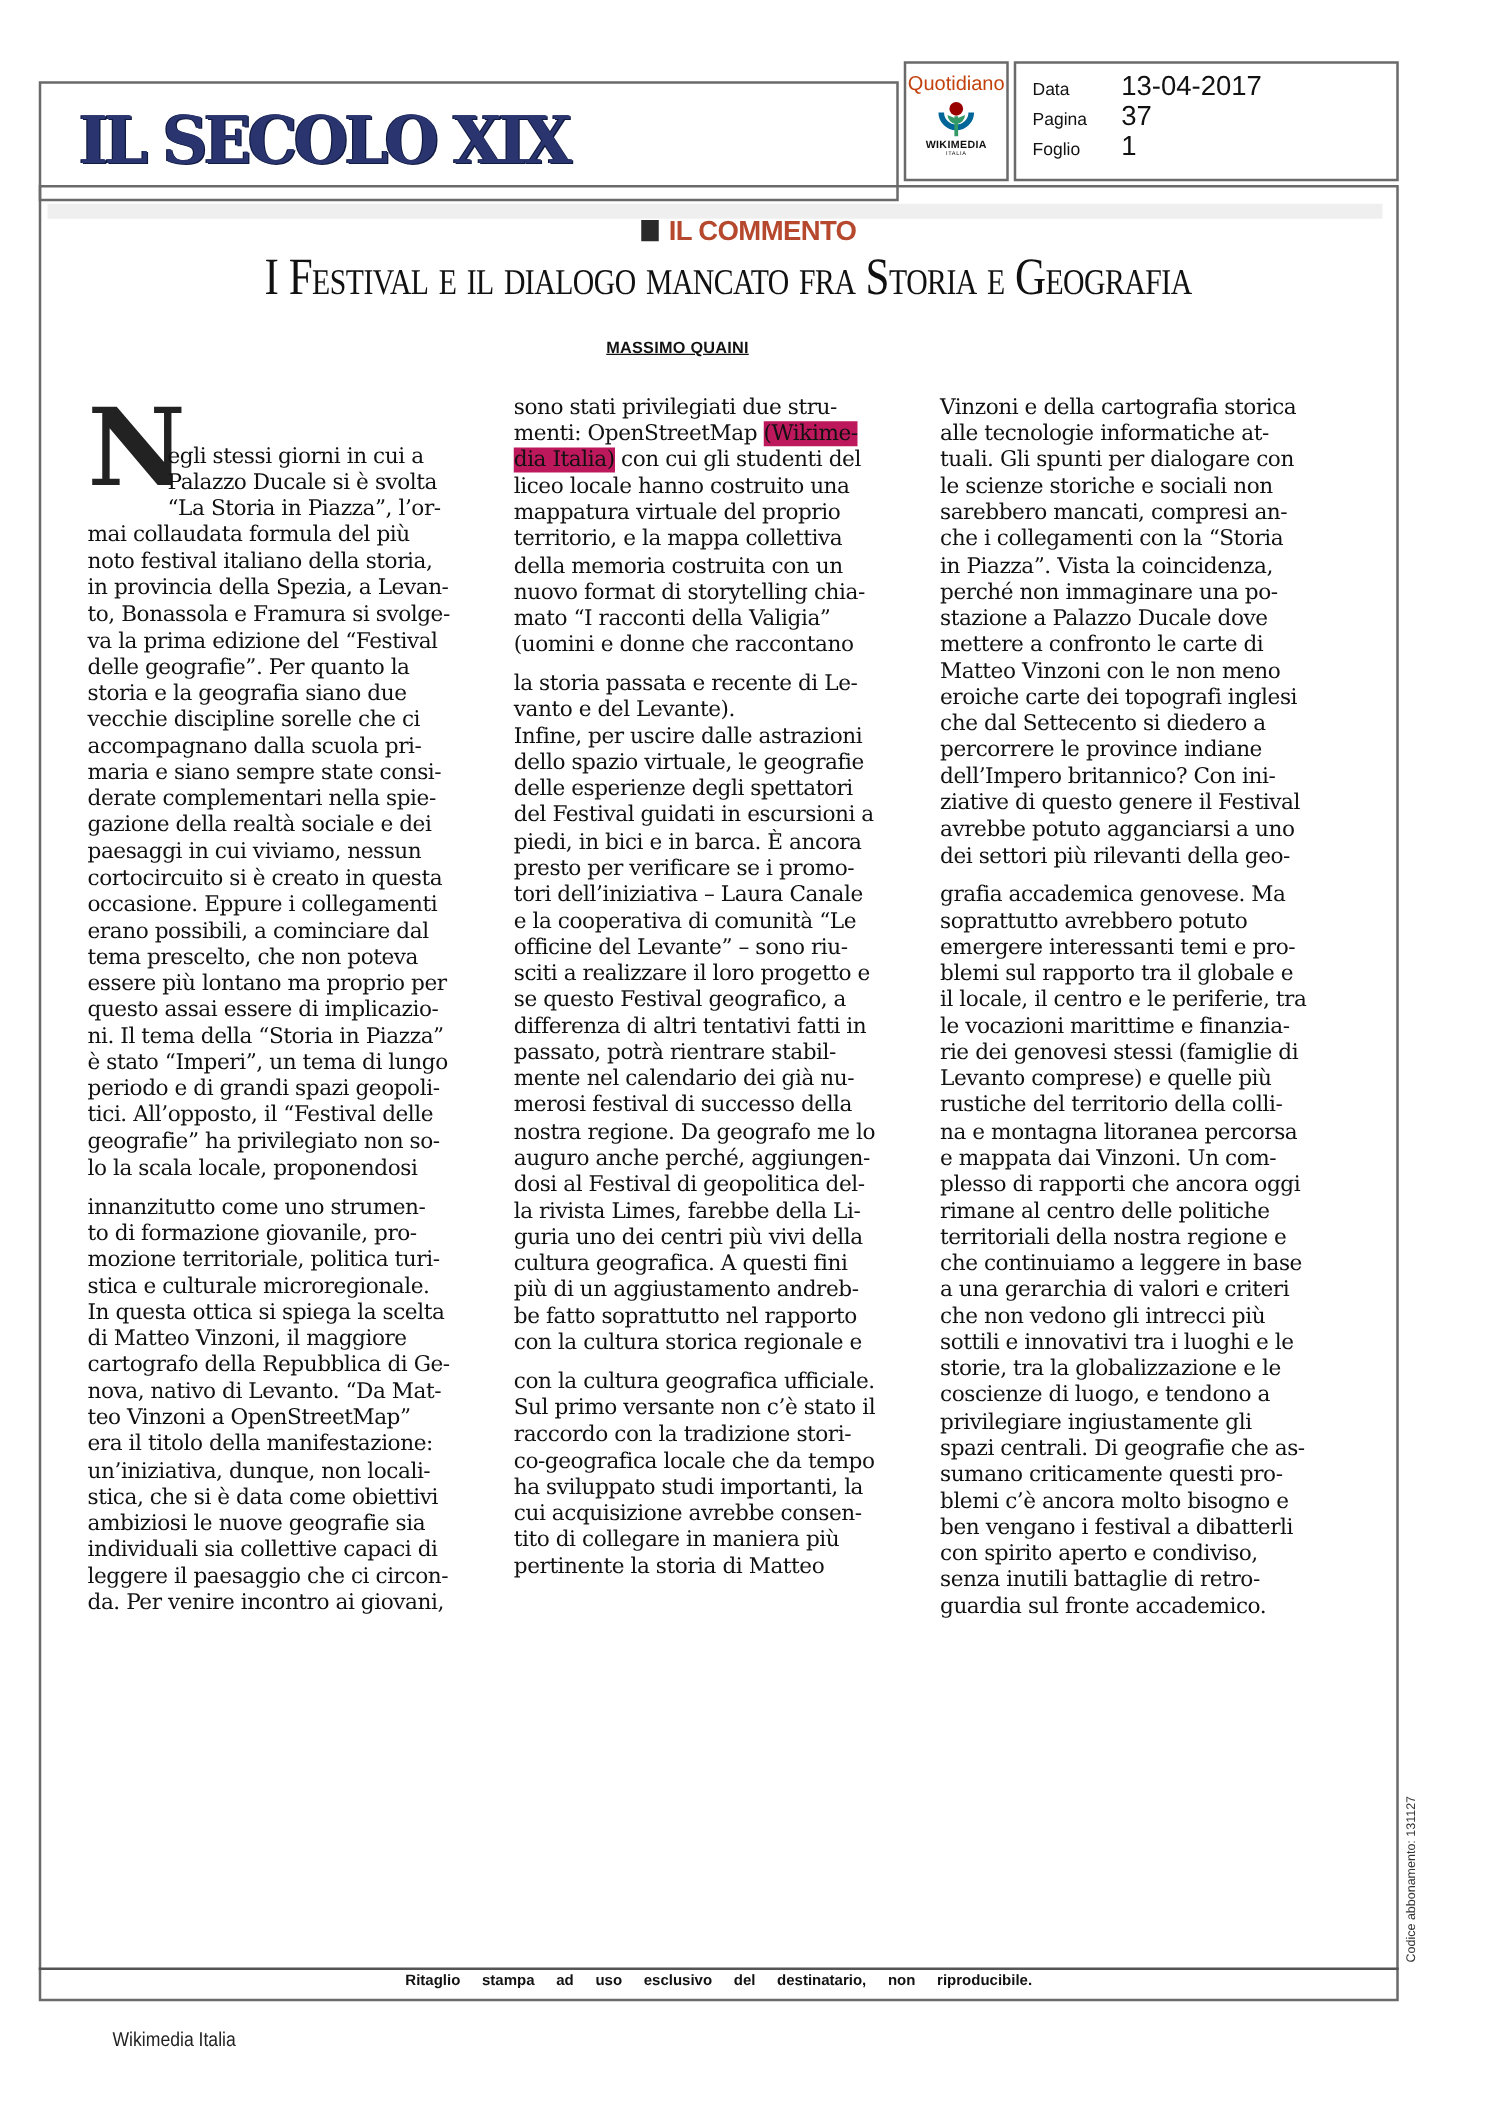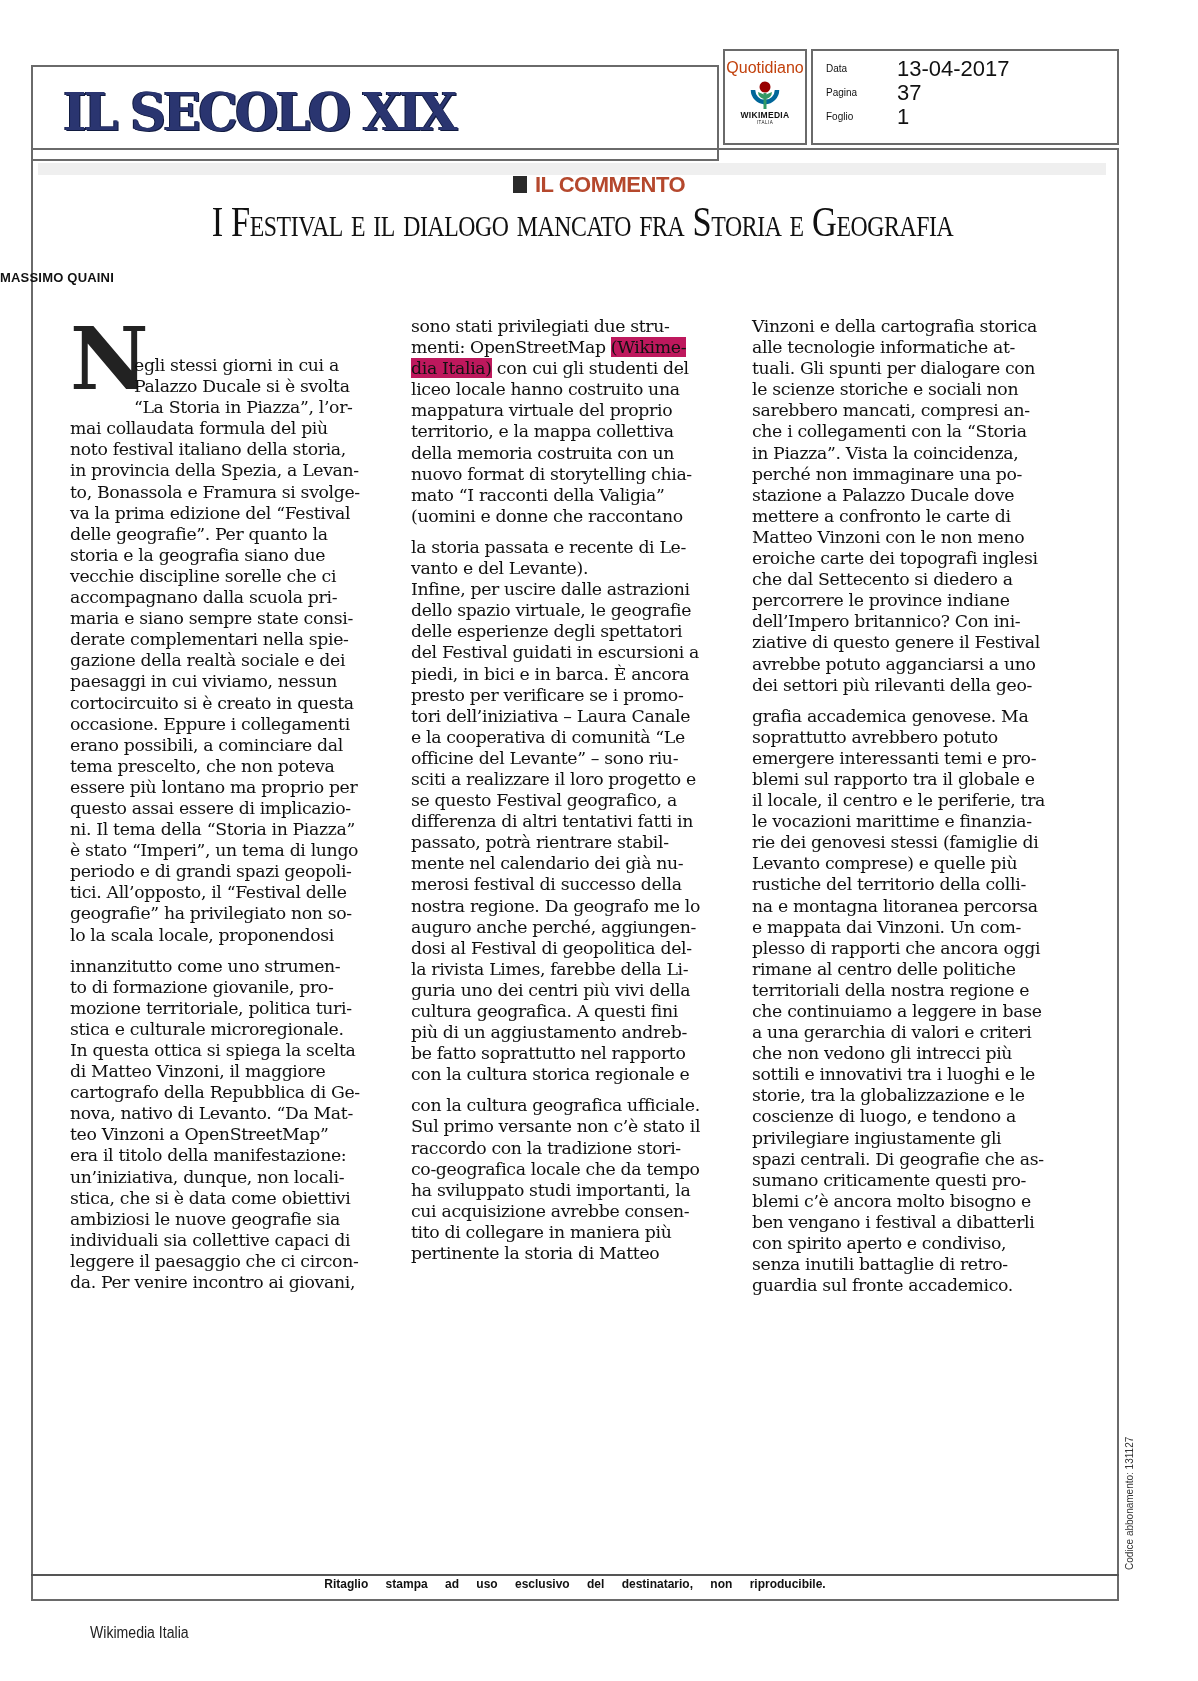"Data" .meta-label { font-size: 10px -> 14px }
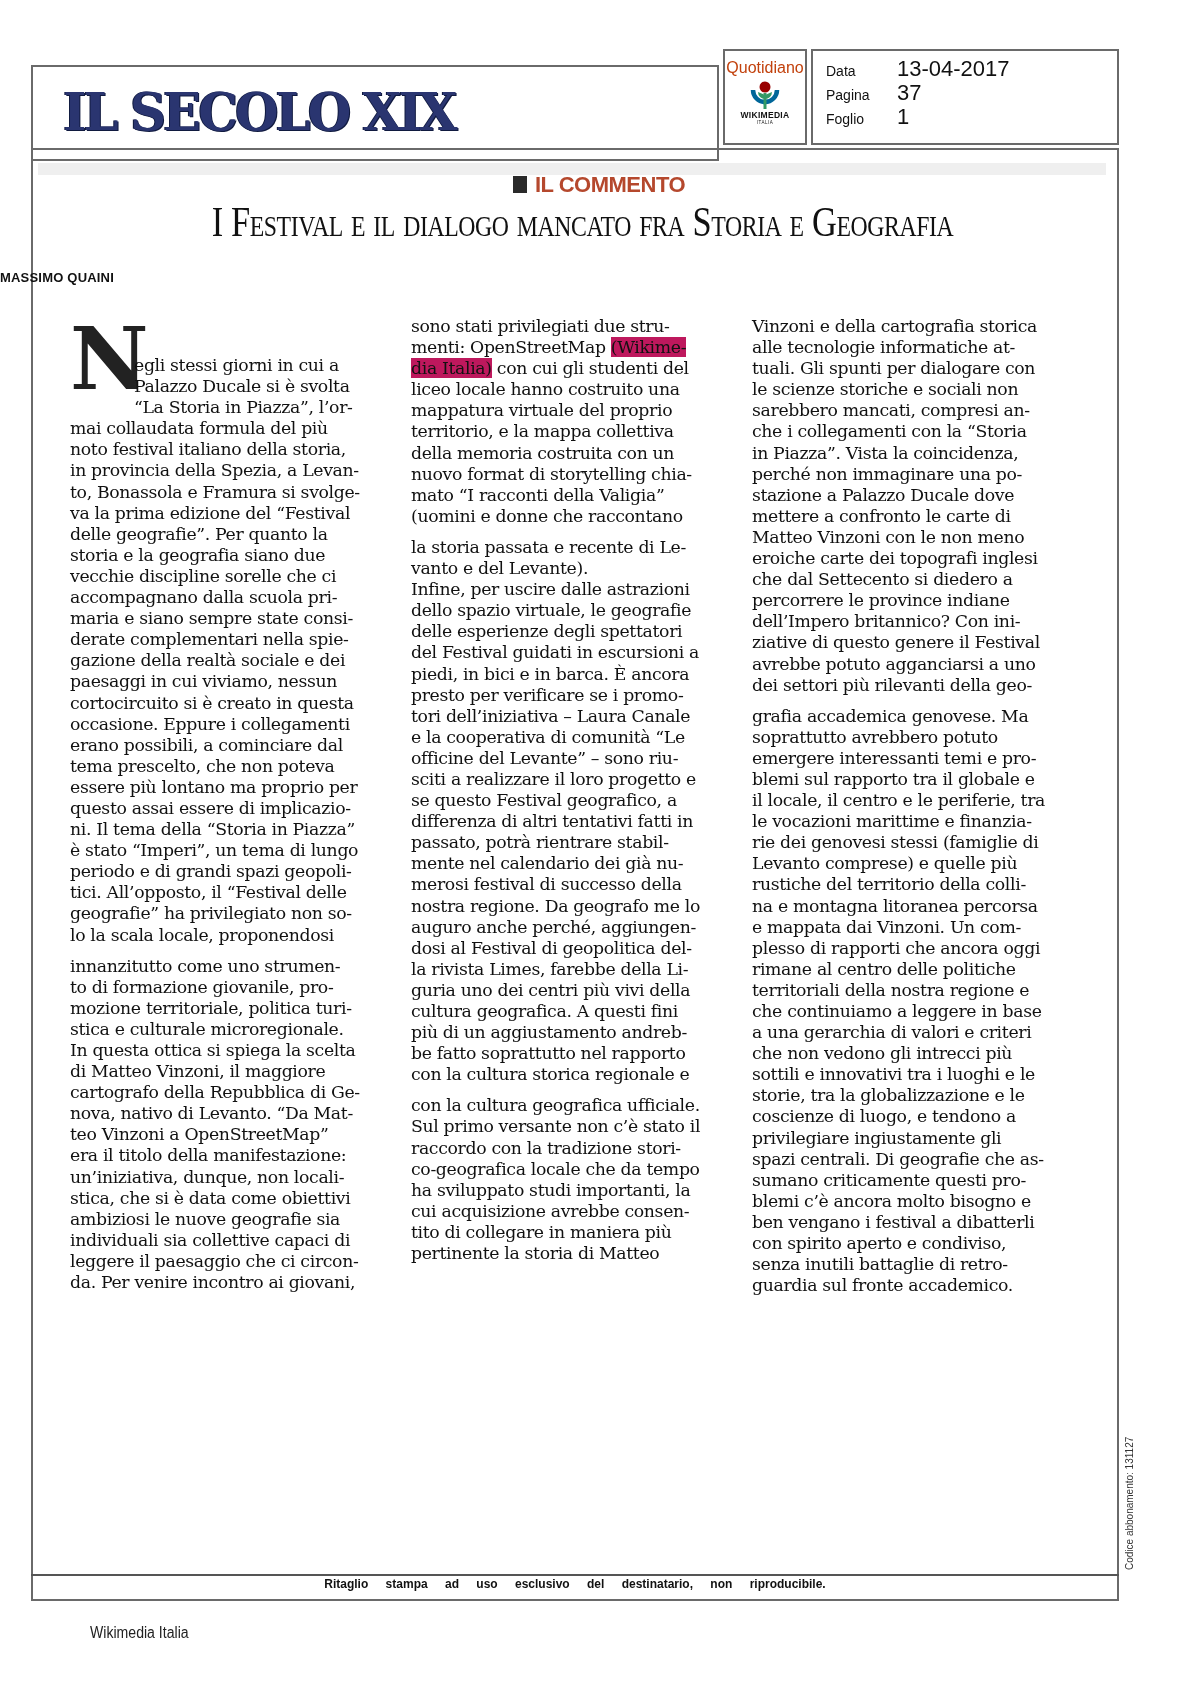"MASSIMO QUAINI" .byline { text-align: none -> center; text-decoration: none -> underline }
